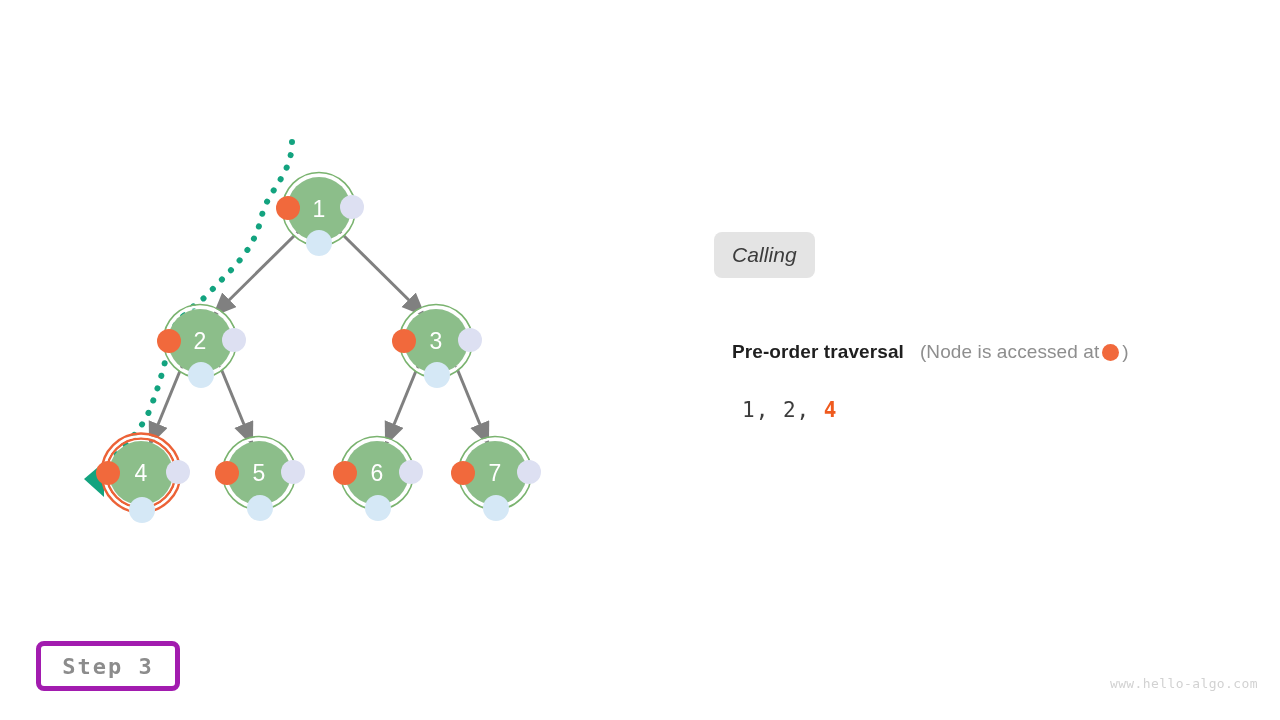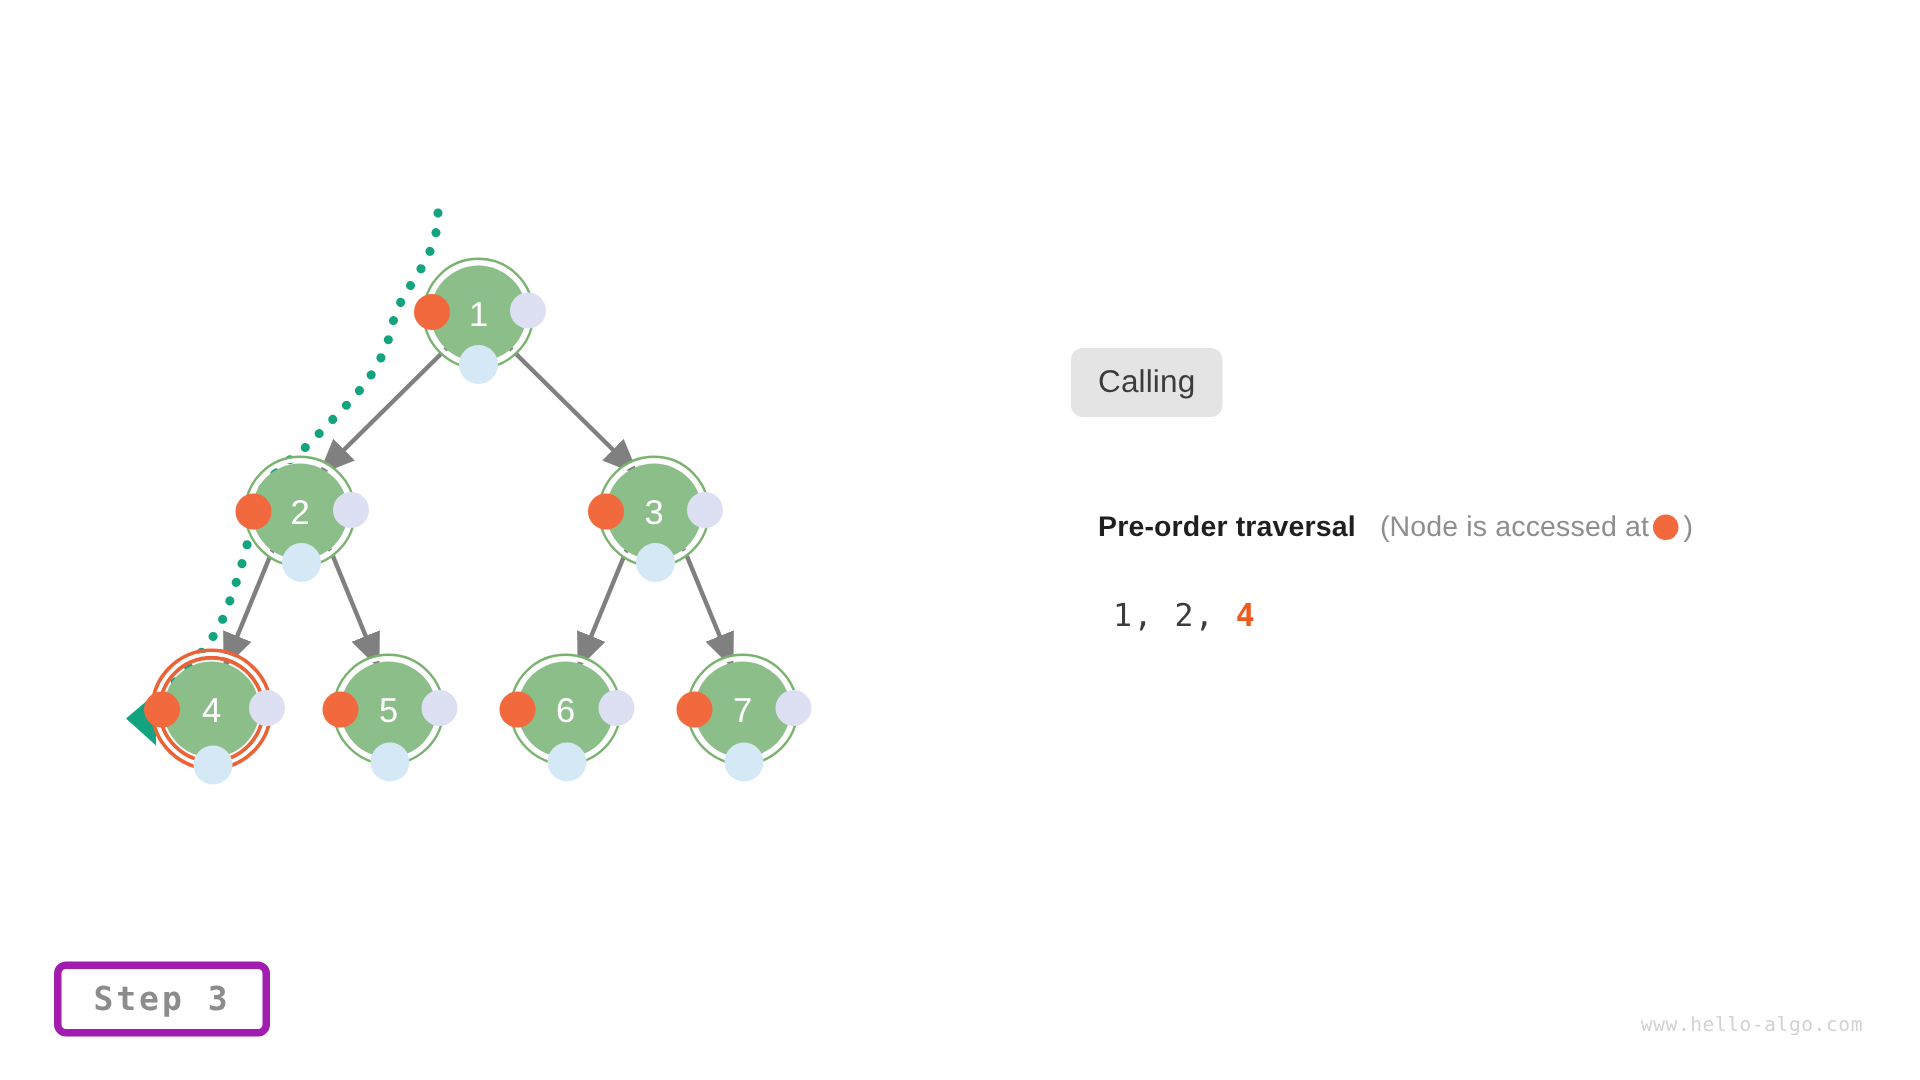"Calling" .badge-calling { font-style: none -> italic }
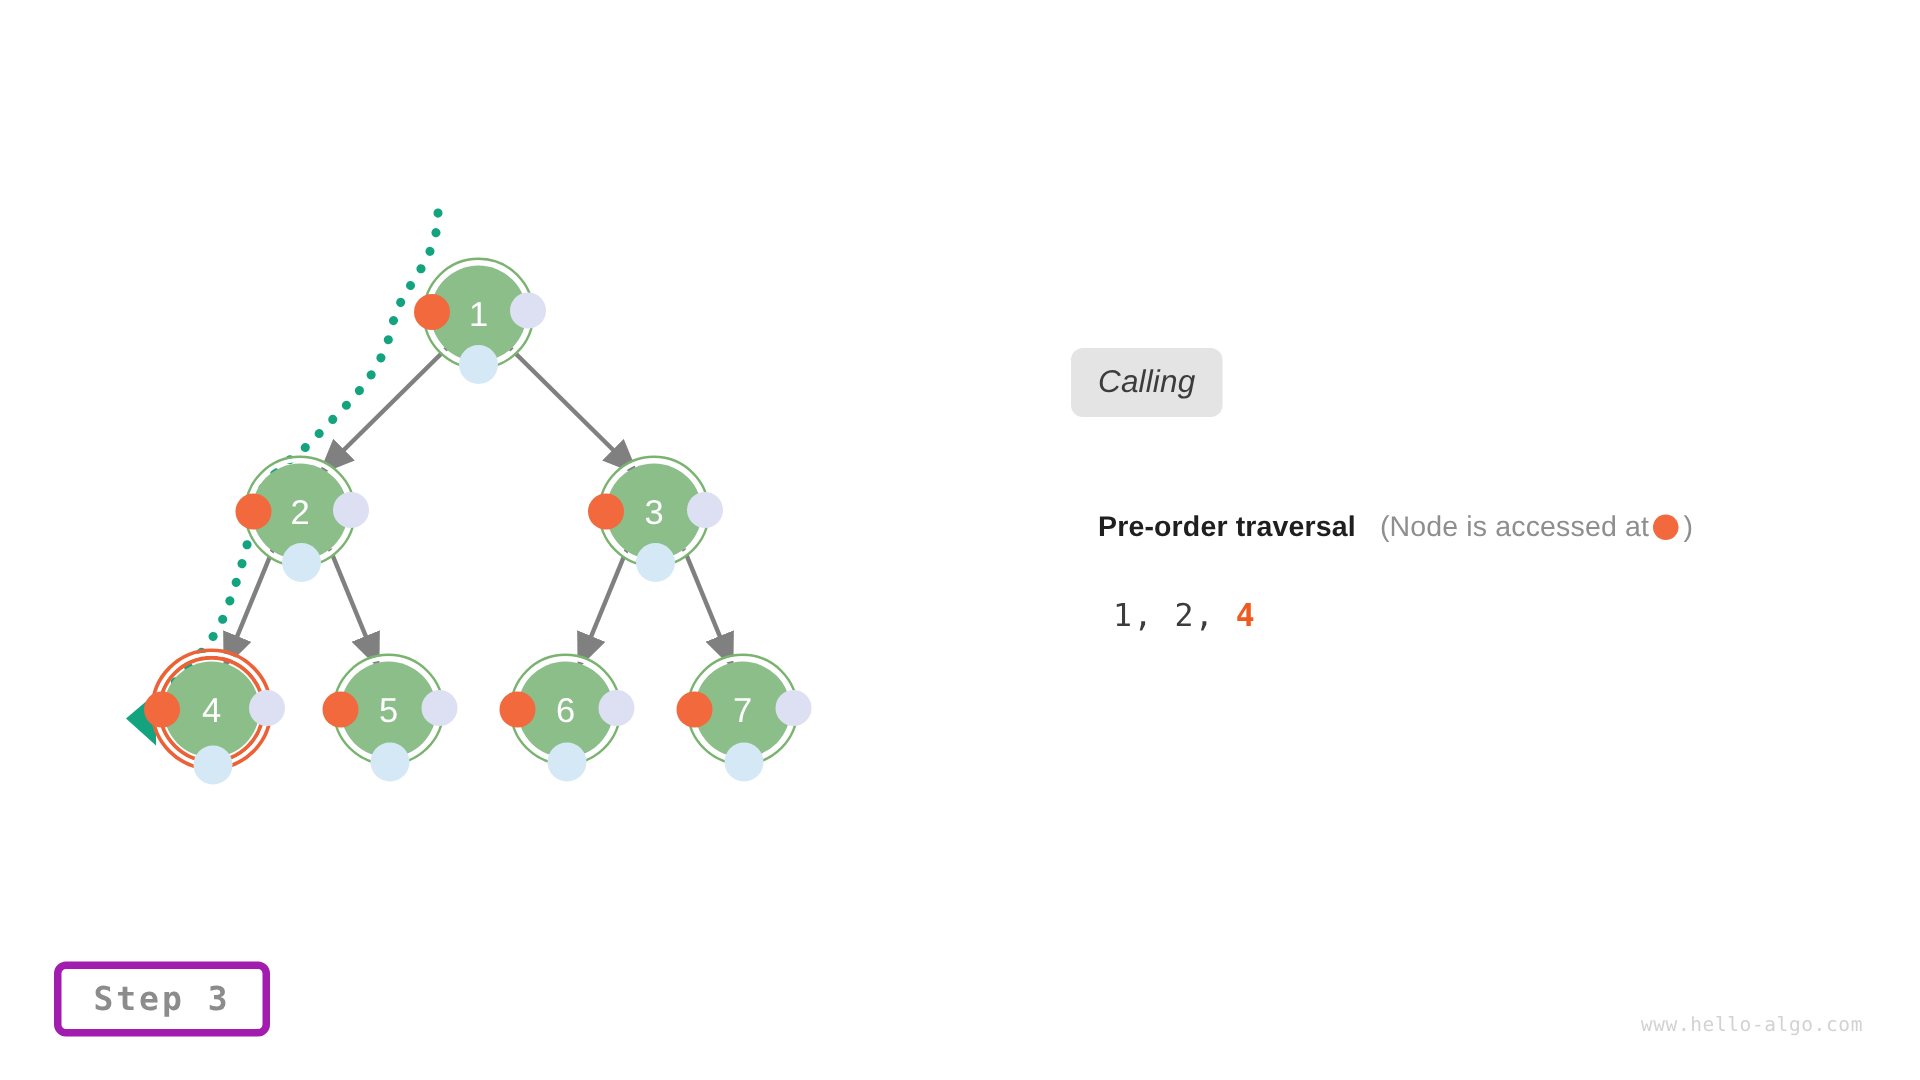"www.hello-algo.com" .watermark { right: 38px -> 22px }
